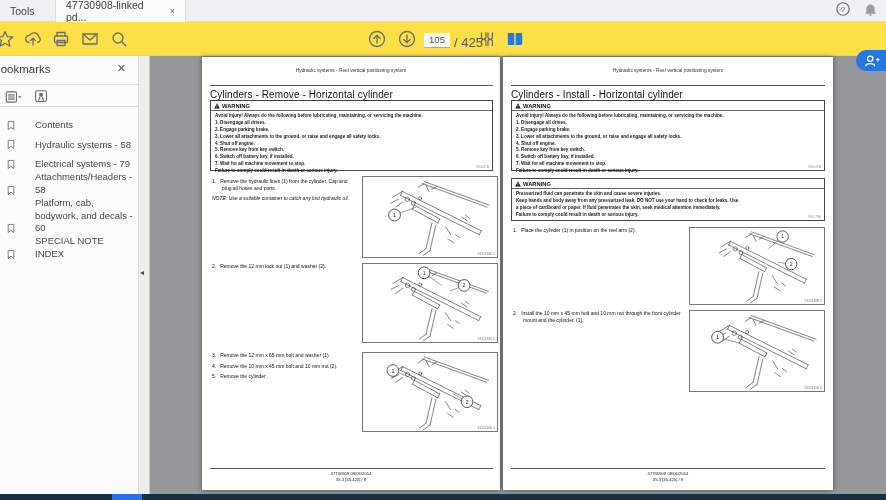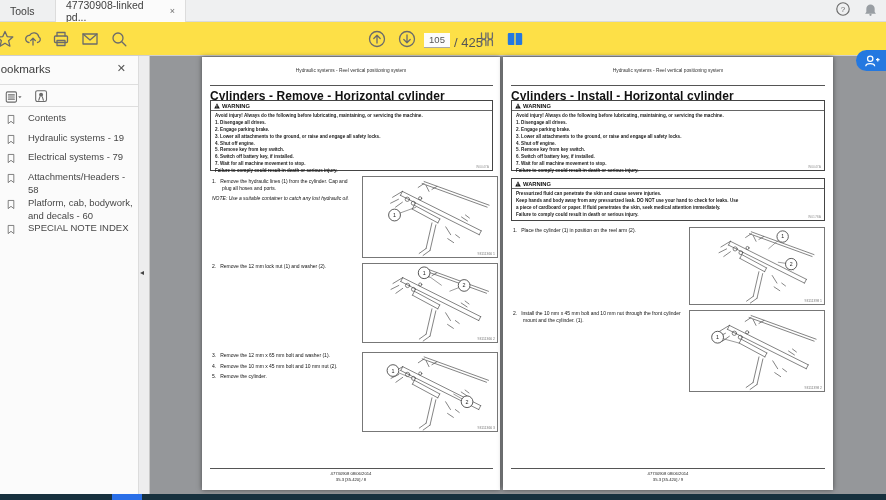"Cylinders - Remove - Horizontal" .ptitle { font-size: 12px -> 10px; font-weight: bold -> normal }
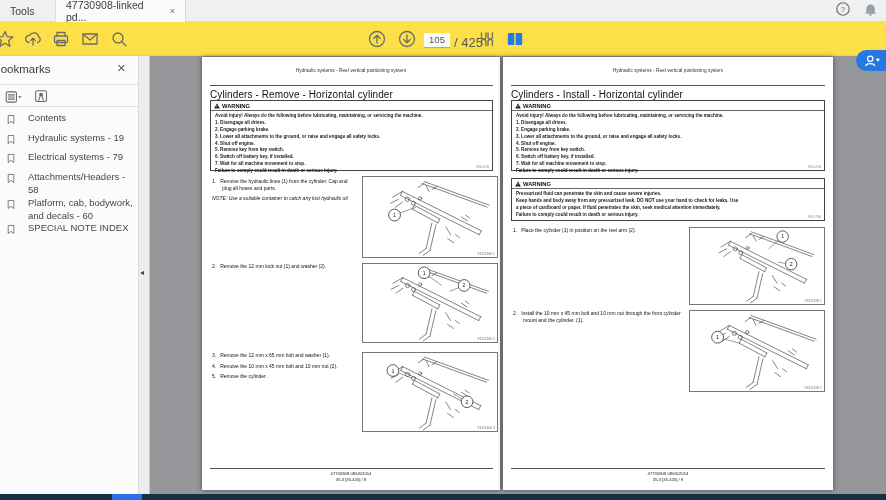"Contents" .sb-item { align-items: flex-start -> flex-end; gap: 12px -> 19px }
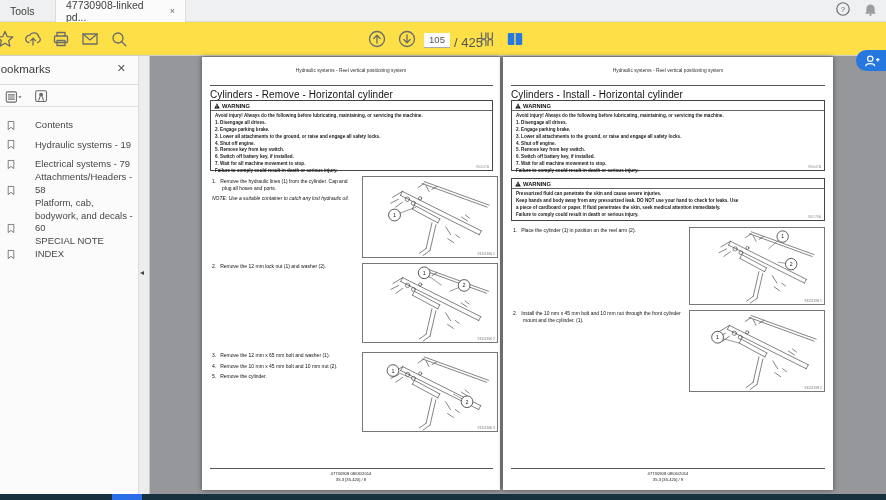"Hydraulic systems - 19" span.lbl { text: 19 -> 58 }
